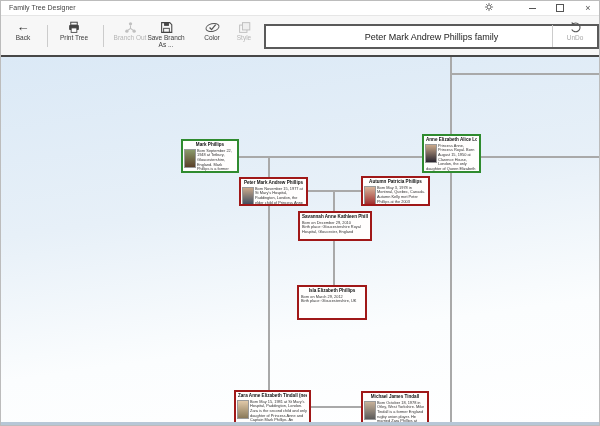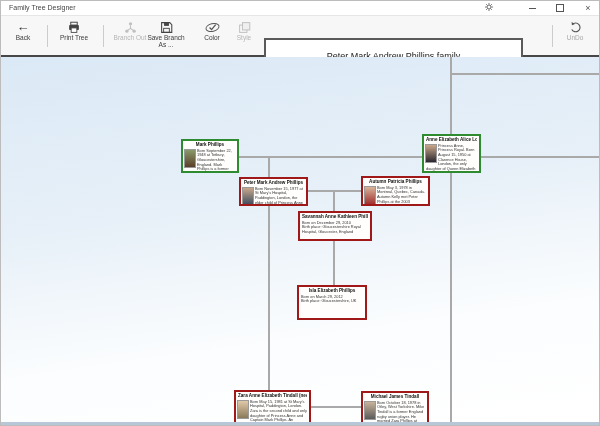"Peter Mark Andrew Phillips family" .family-box { align-items: flex-end -> center; margin-top: 14px -> none; width: 259px -> 335px }
